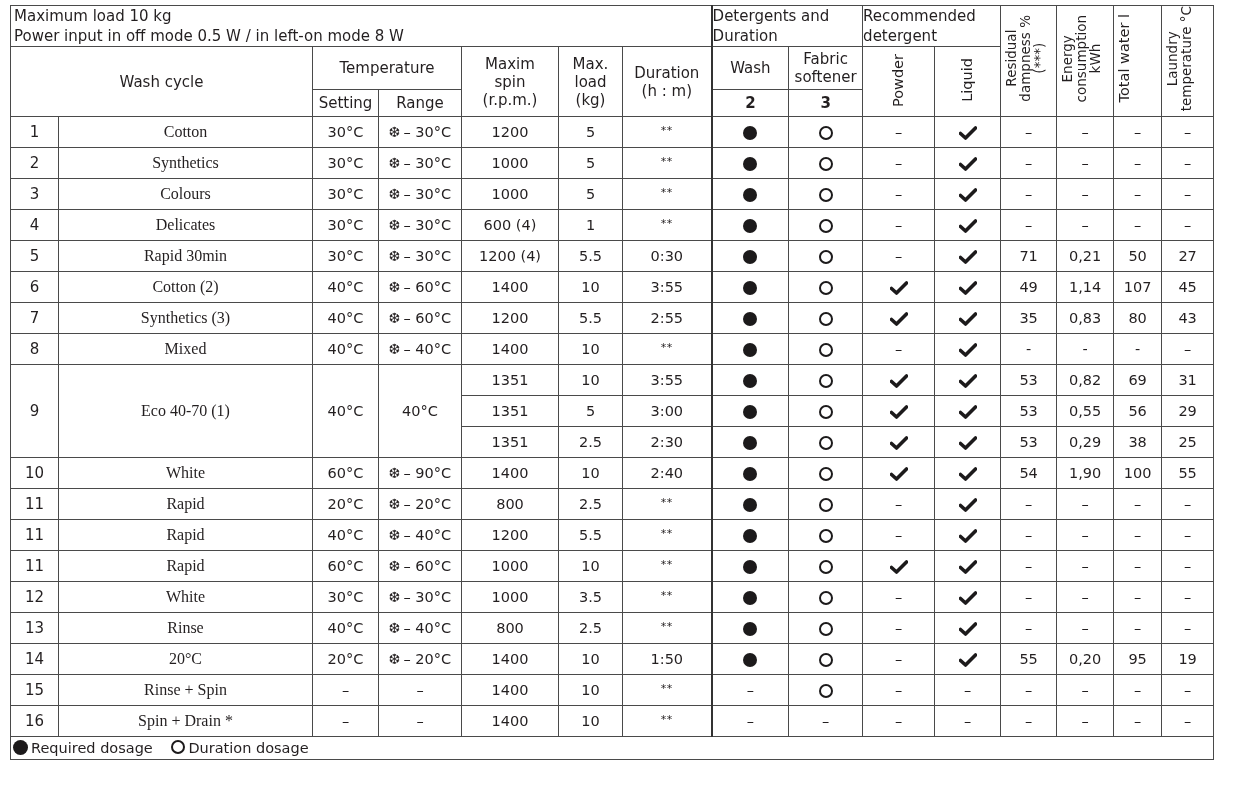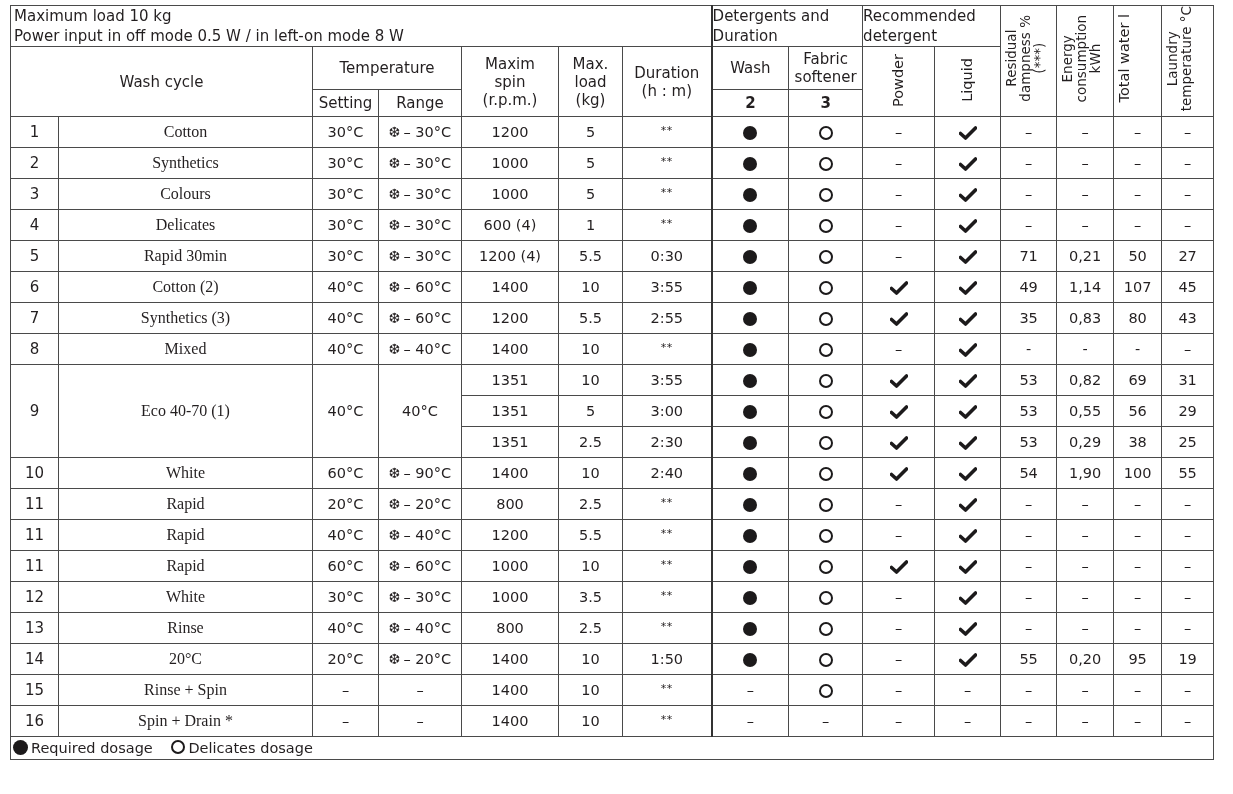"Delicates dosage" span { text: Delicates -> Duration }
